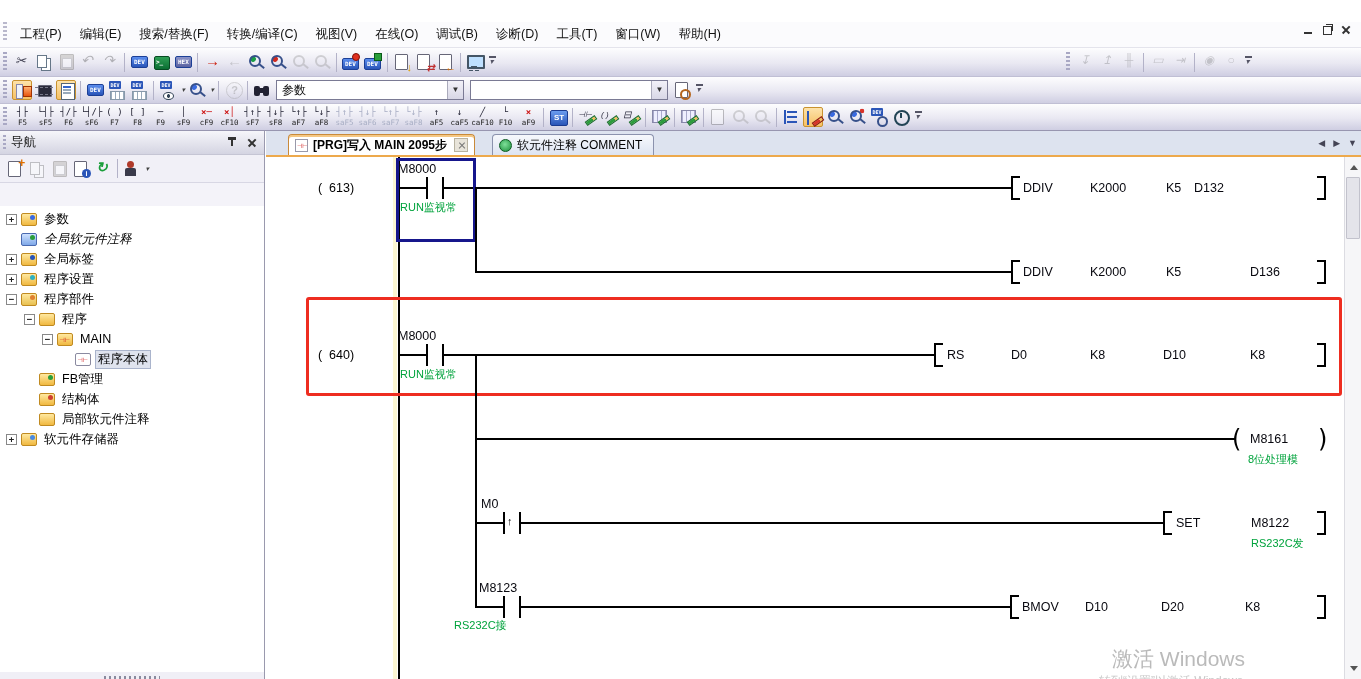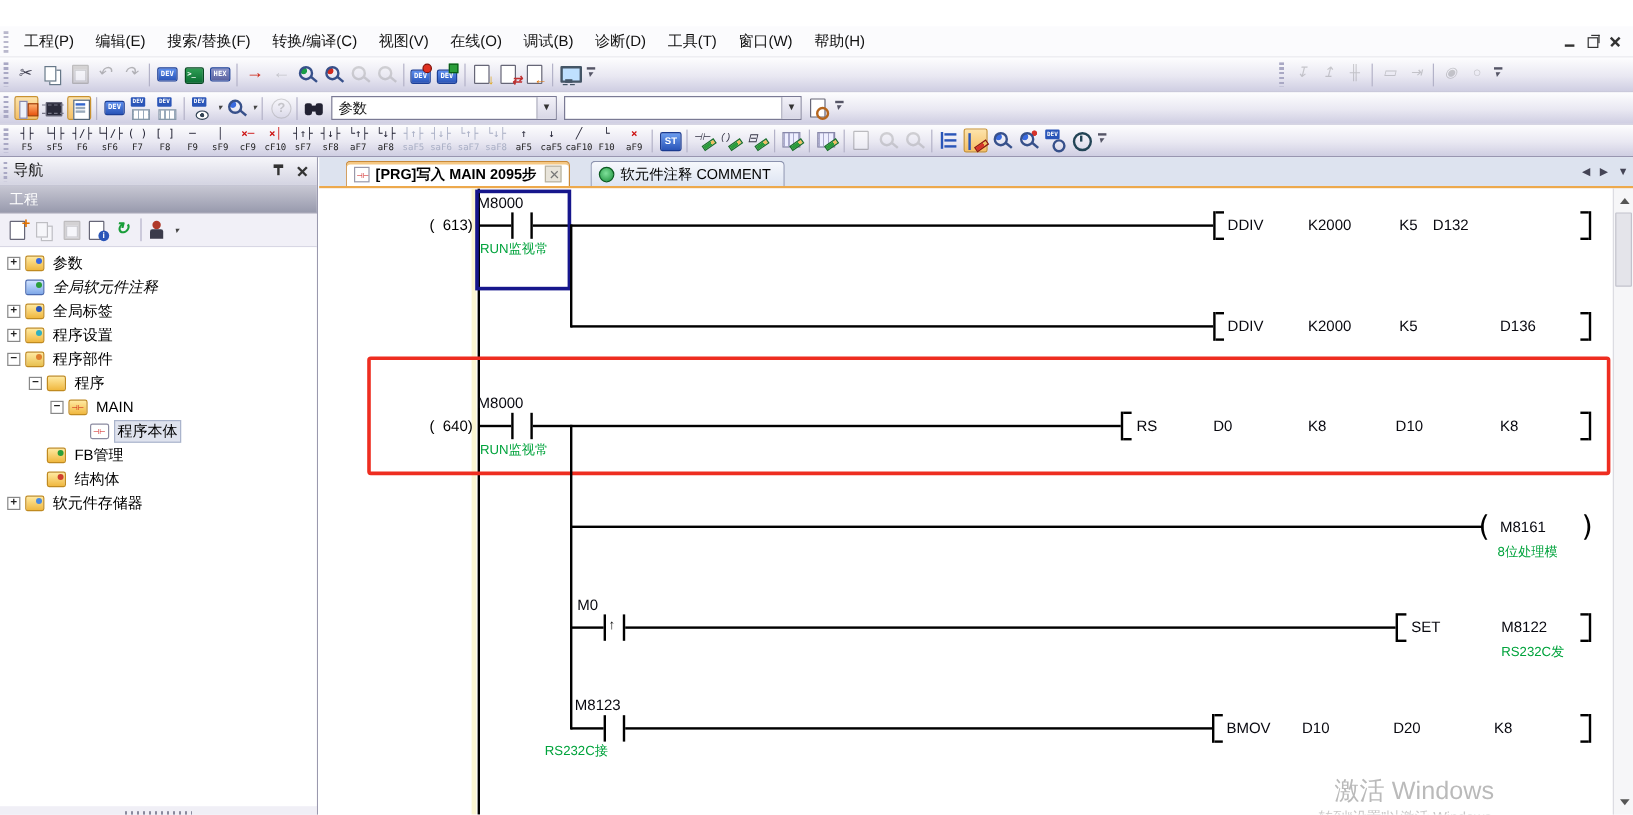"工程(P)" .menubar { align-items: center -> flex-start }
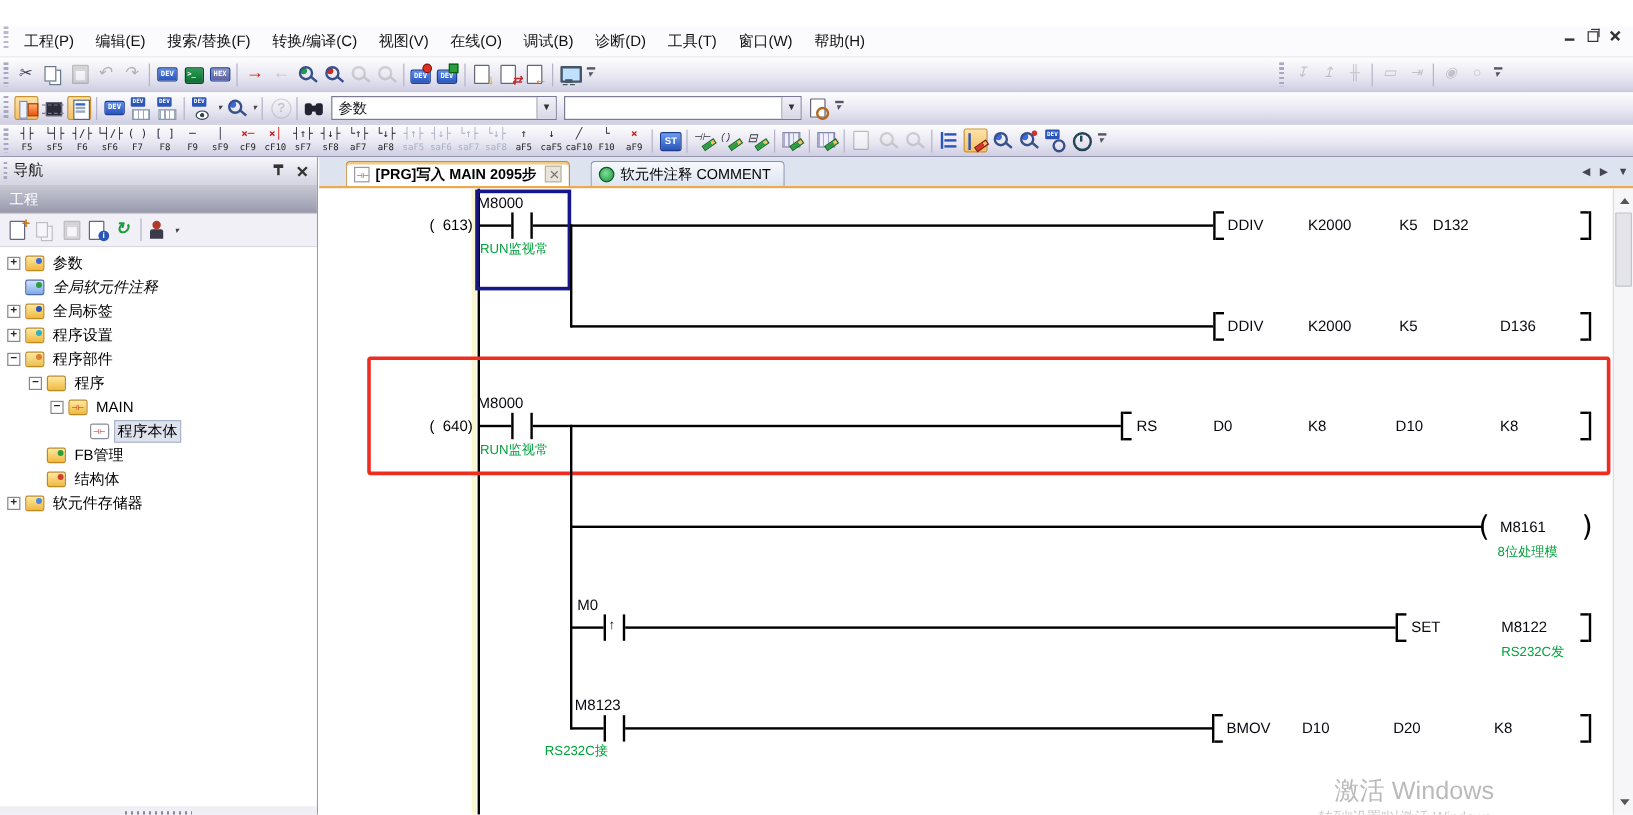"工程" div.navsec { html: <div> <span>工程</span> </div> -> none }
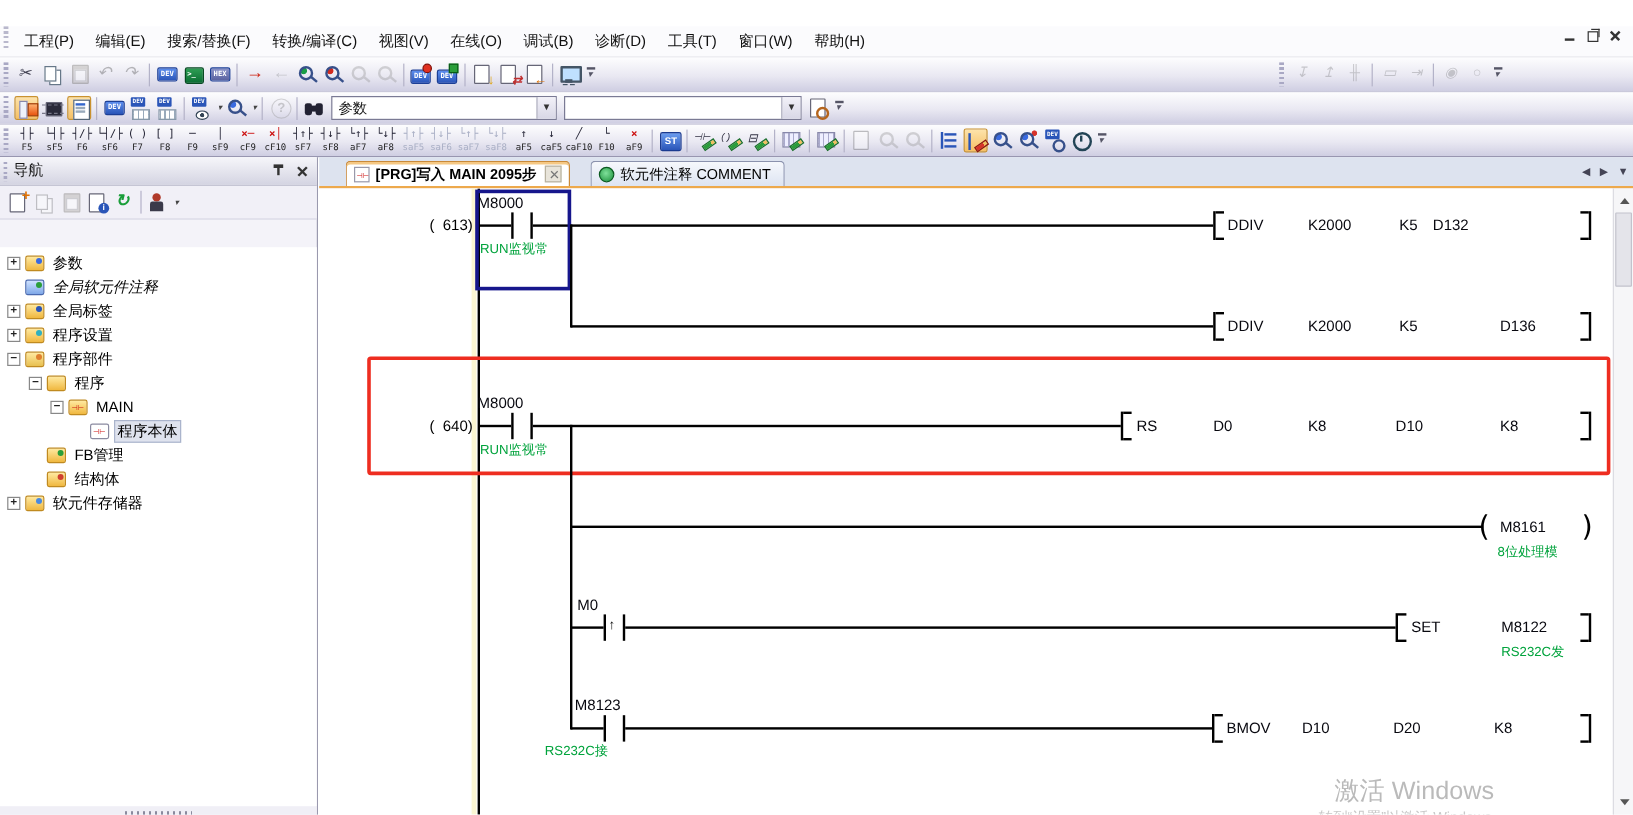"( 613)" .stepnum { text-align: right -> none }
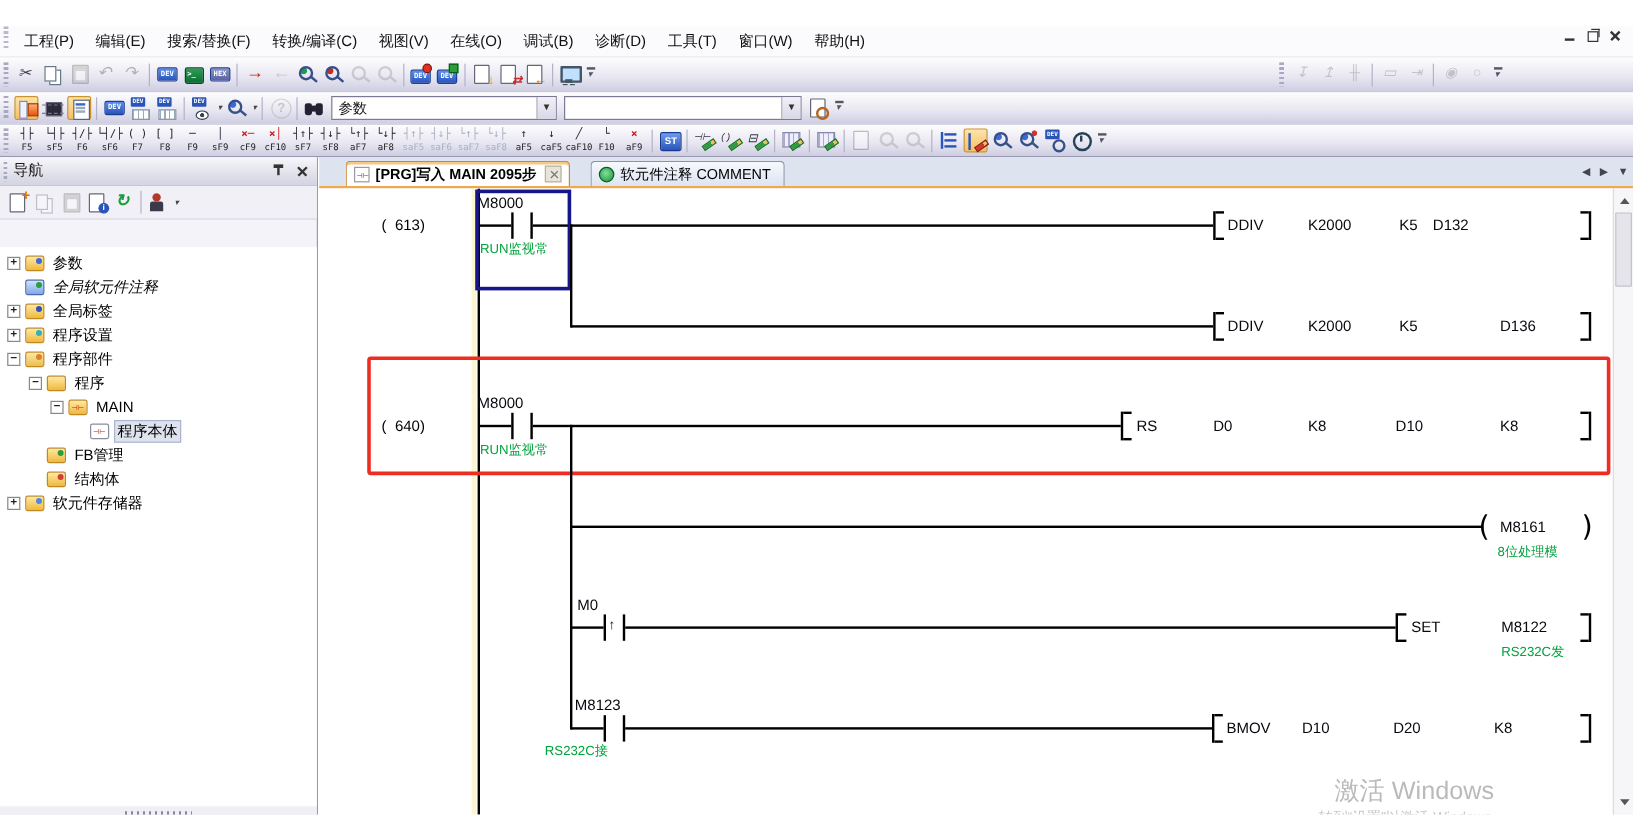"局部软元件注释" div.trow { html: none -> <div> <span></span> <span></span> <span>局部软元件注释</span> </div> }
